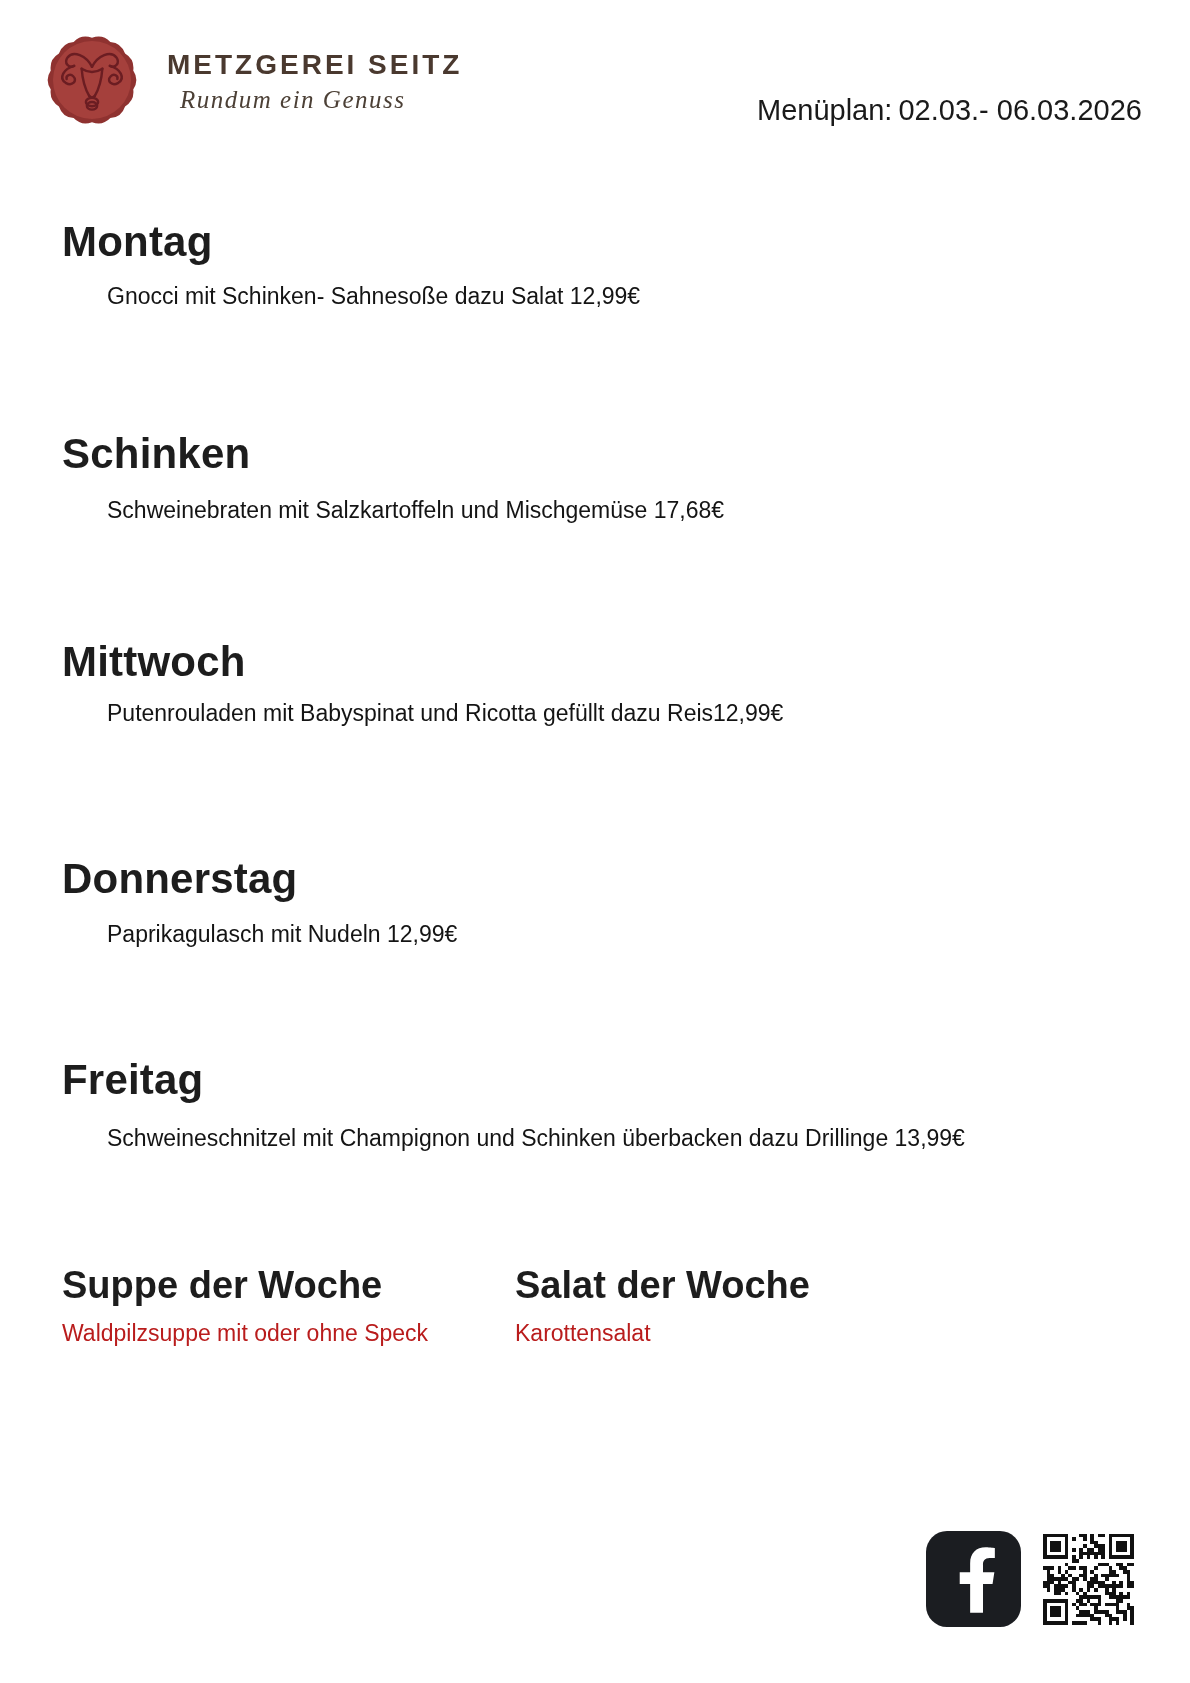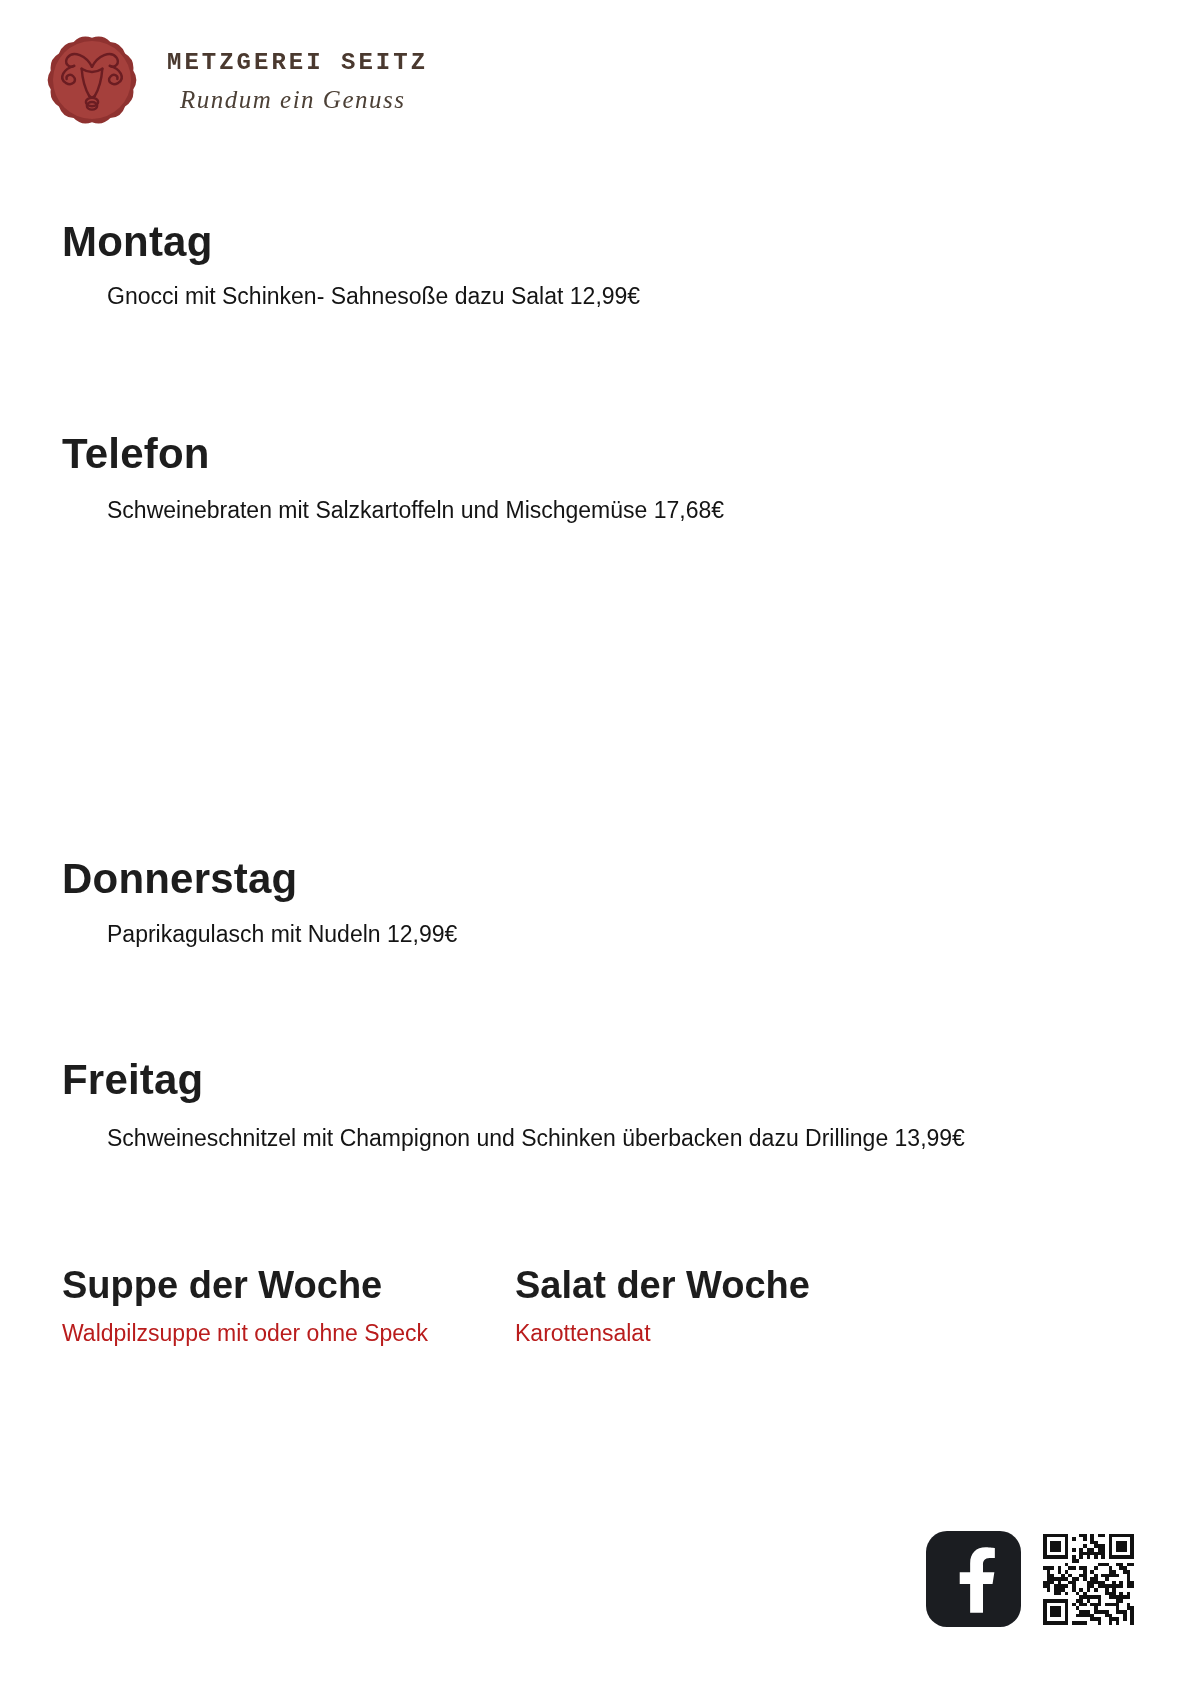"METZGEREI SEITZ" .brand-title { font-family: Liberation Mono, monospace -> Liberation Sans, sans-serif; font-size: 24px -> 28px }
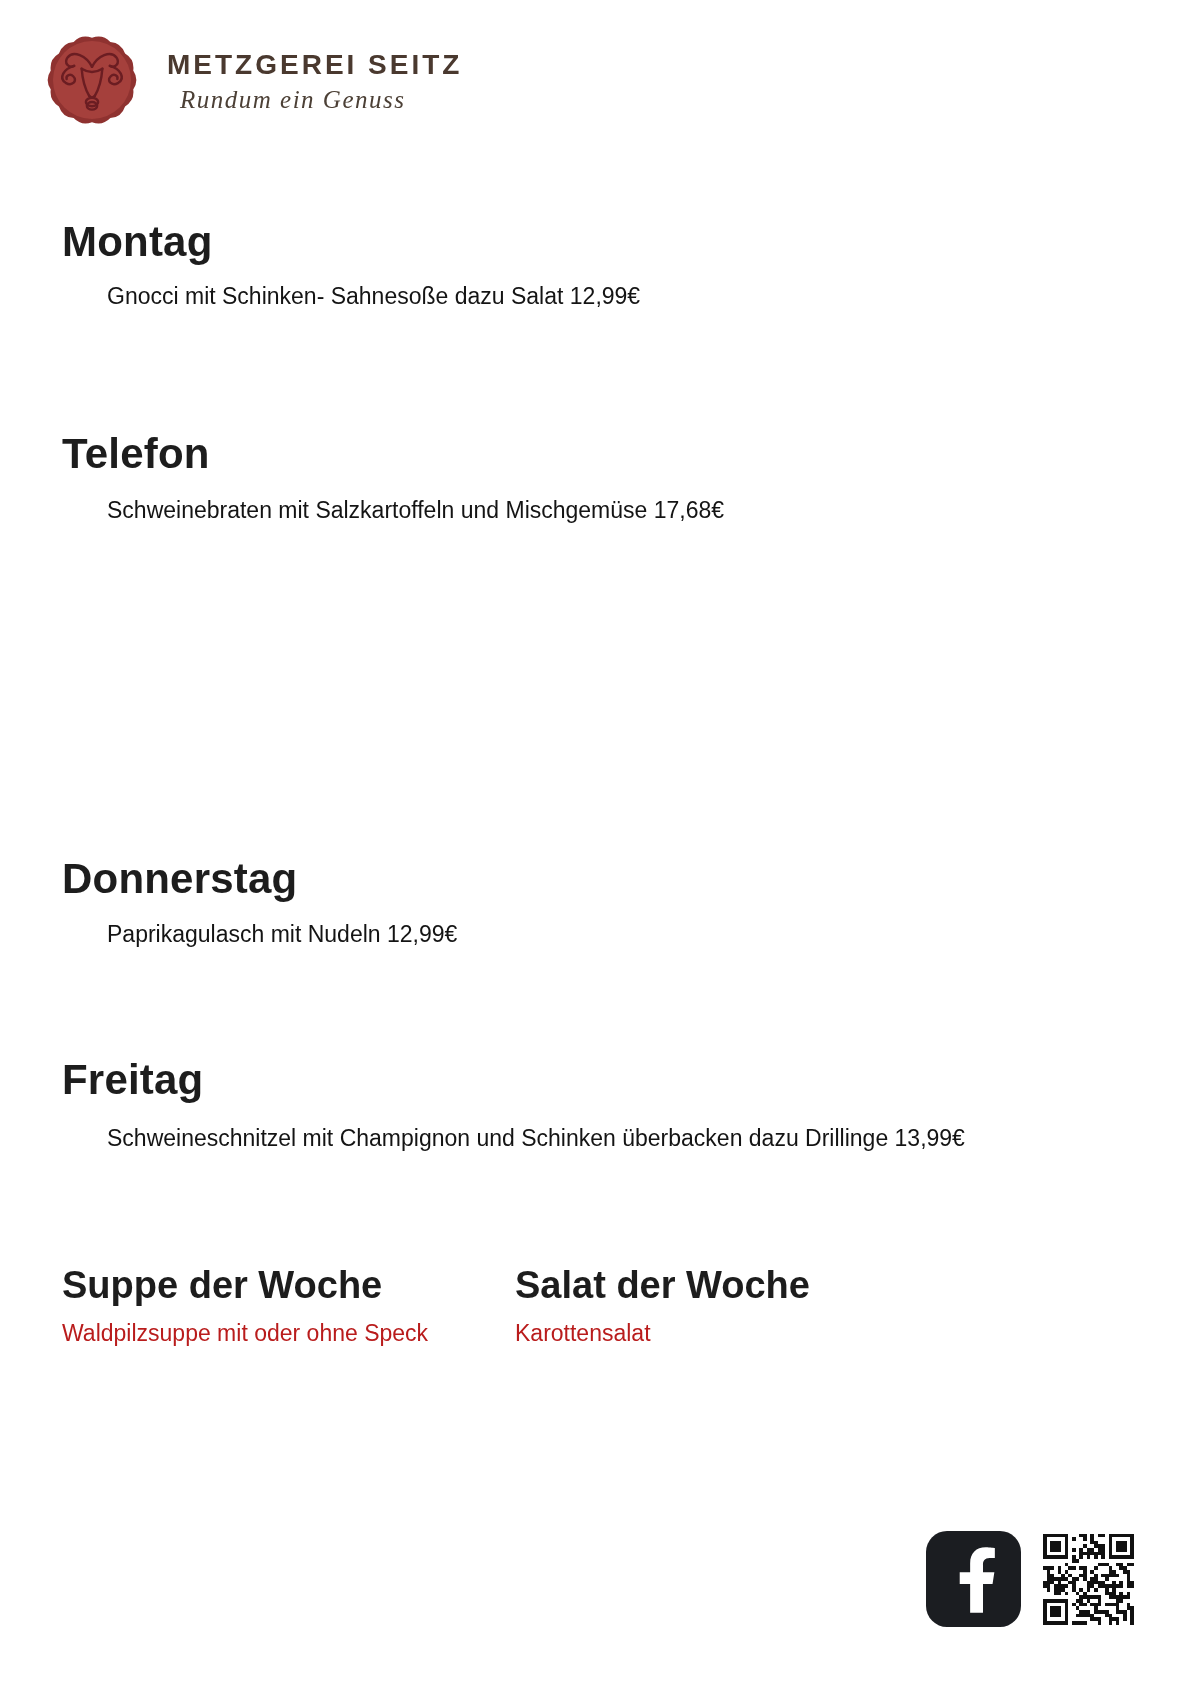"Menüplan: 02.03.- 06.03.2026" div.planline { html: none -> <div> <span>Menüplan:</span><span>02.03.- 06.03.2026</span> </div> }
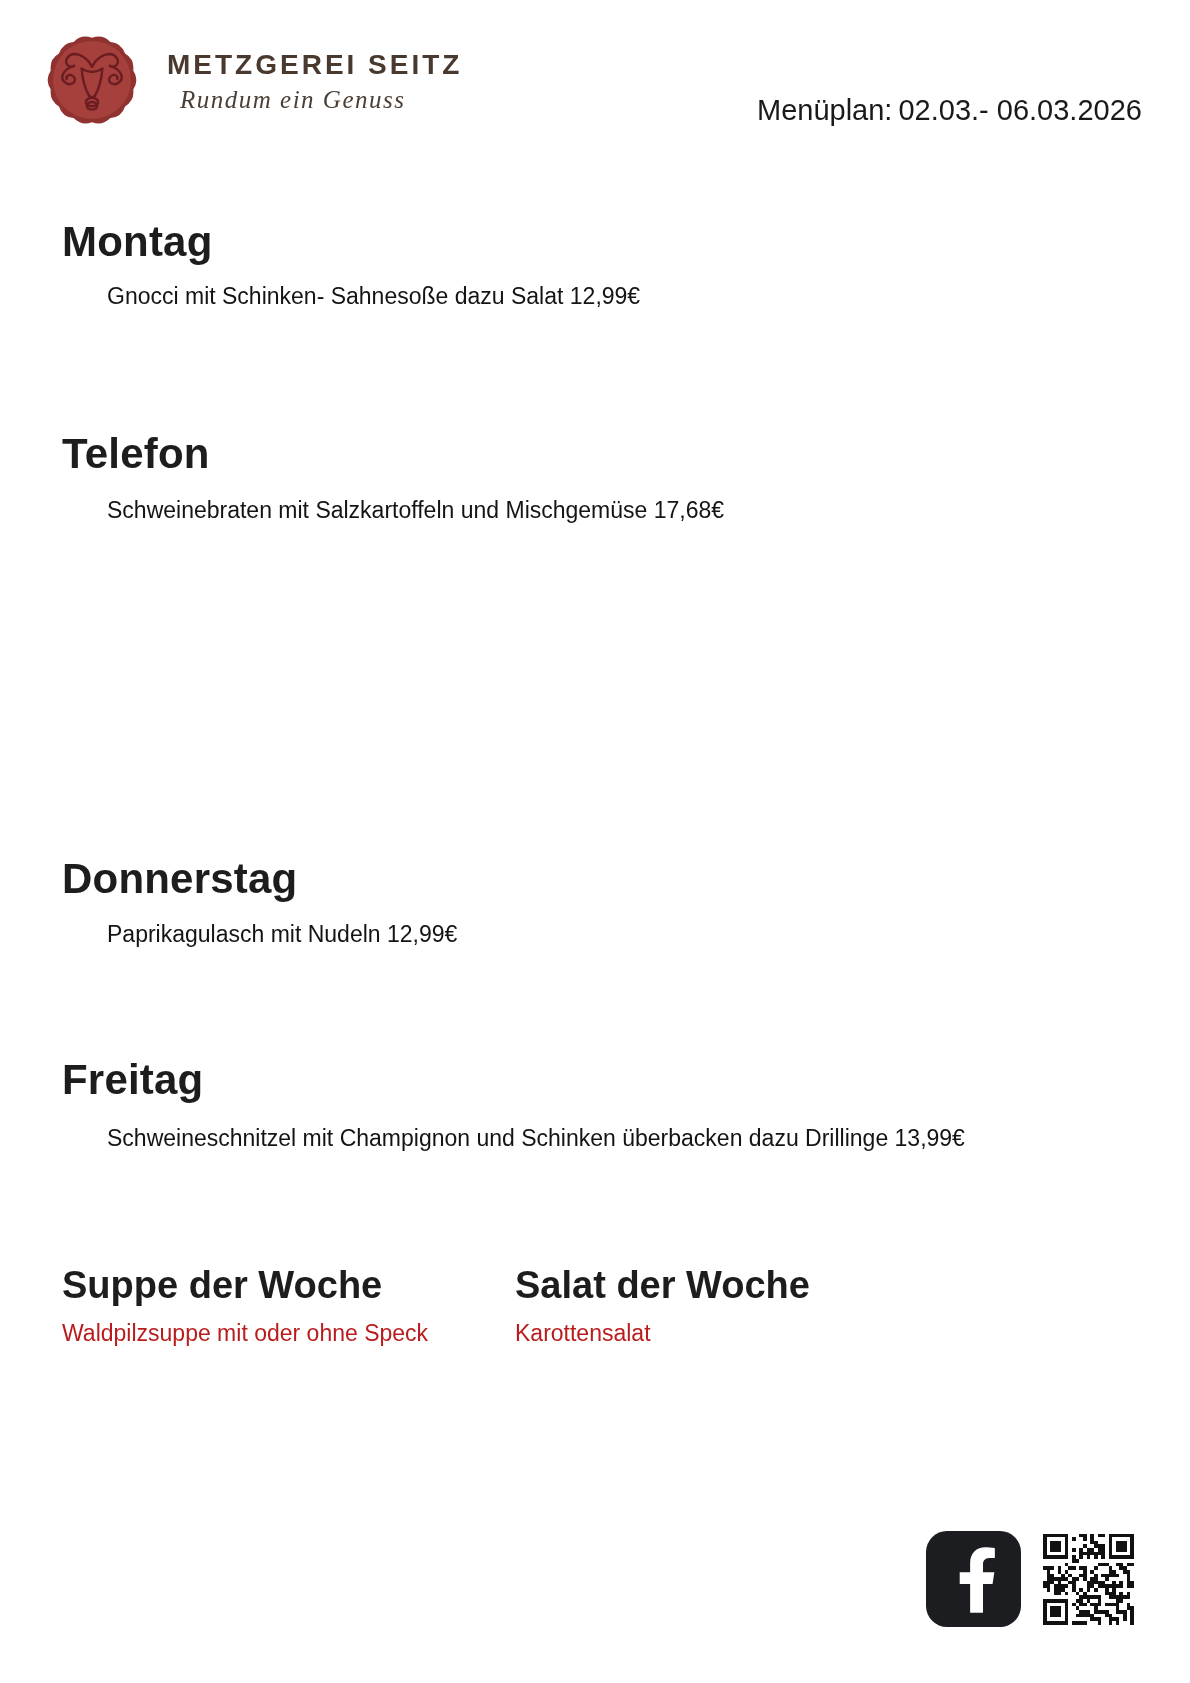"Telefon" h2 { text: Telefon -> Schinken }
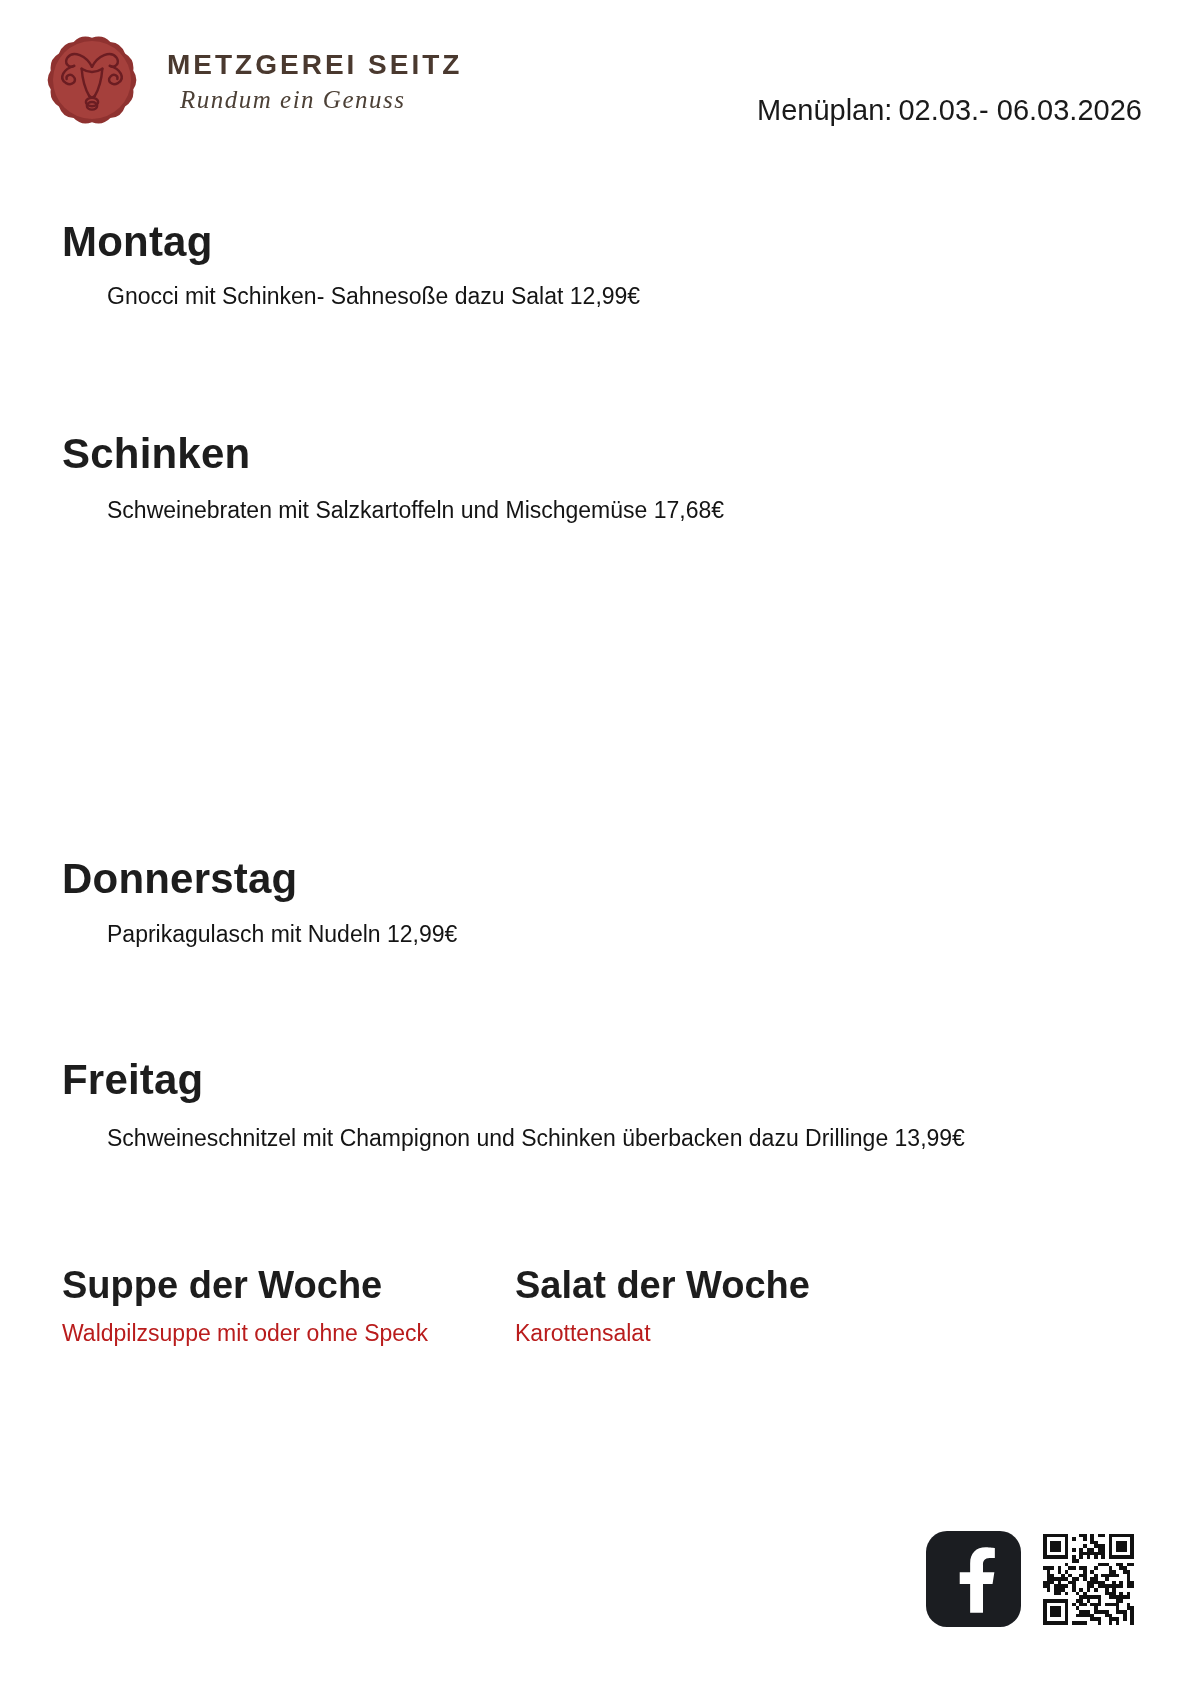"Mittwoch" div.day { html: none -> <div> <h2>Mittwoch</h2> <div>Putenrouladen mit Babyspinat und Ricotta gefüllt dazu Reis12,99€</div> </div> }
